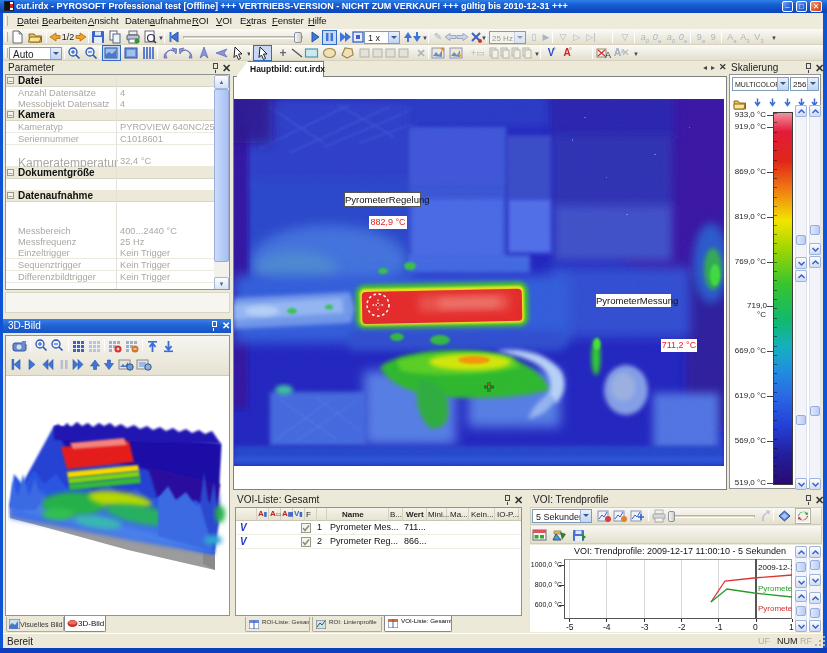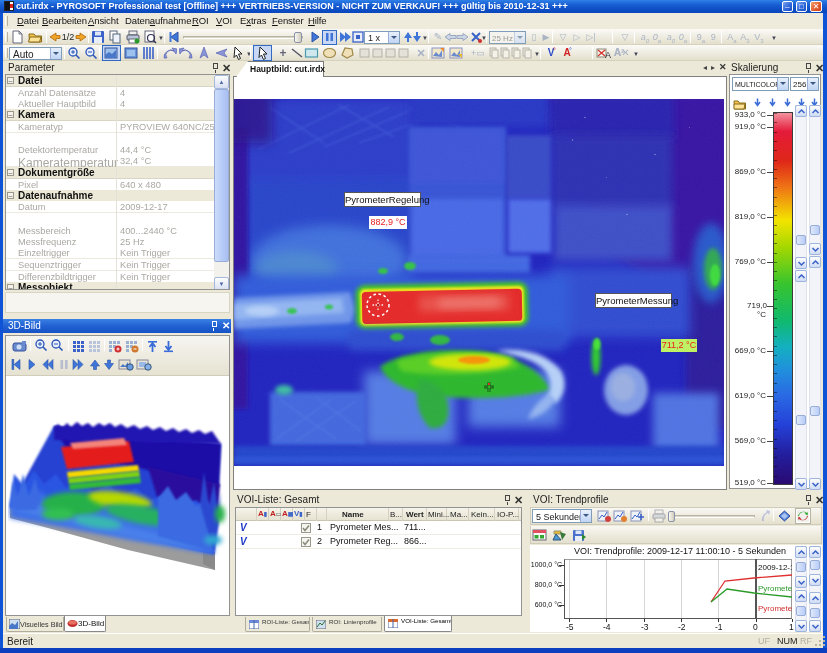"Aktueller Hauptbild" span { text: Aktueller Hauptbild -> Messobjekt Datensatz }
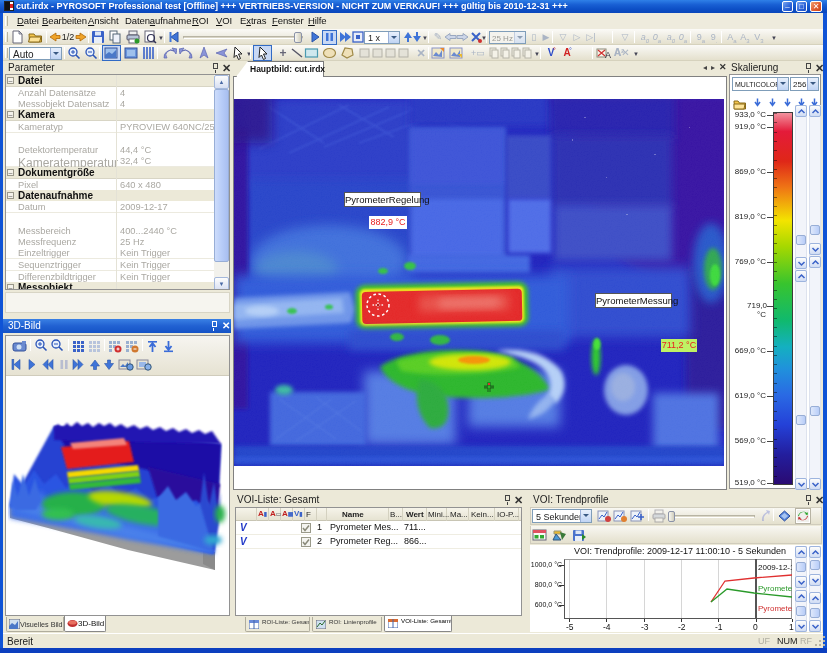"Seriennummer" div.abs { html: none -> <div> <span>Seriennummer</span> <span>C1018601</span> </div> }
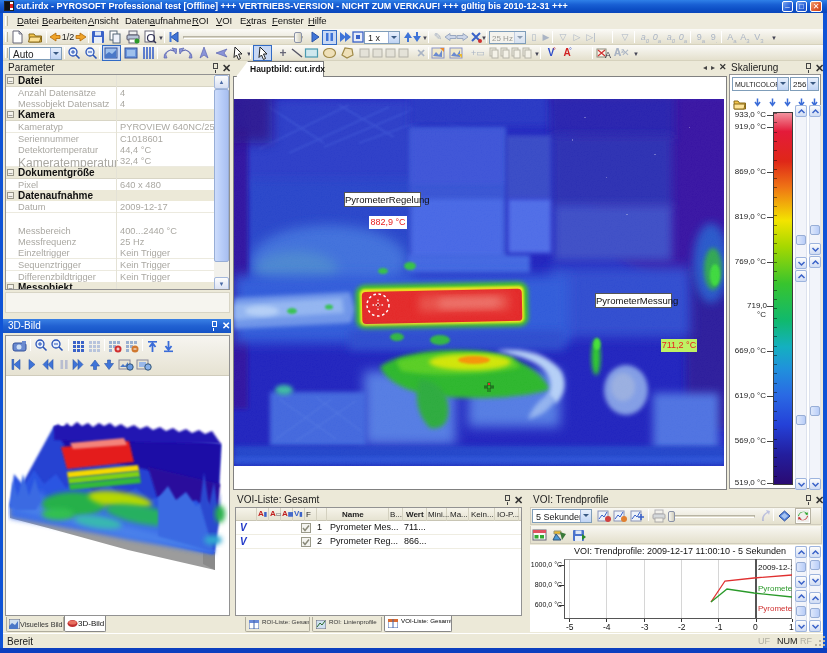"Detektortemperatur" div.abs { html: <div> <span>Detektortemperatur</span> <span>44,4 °C</span> </div> -> none }
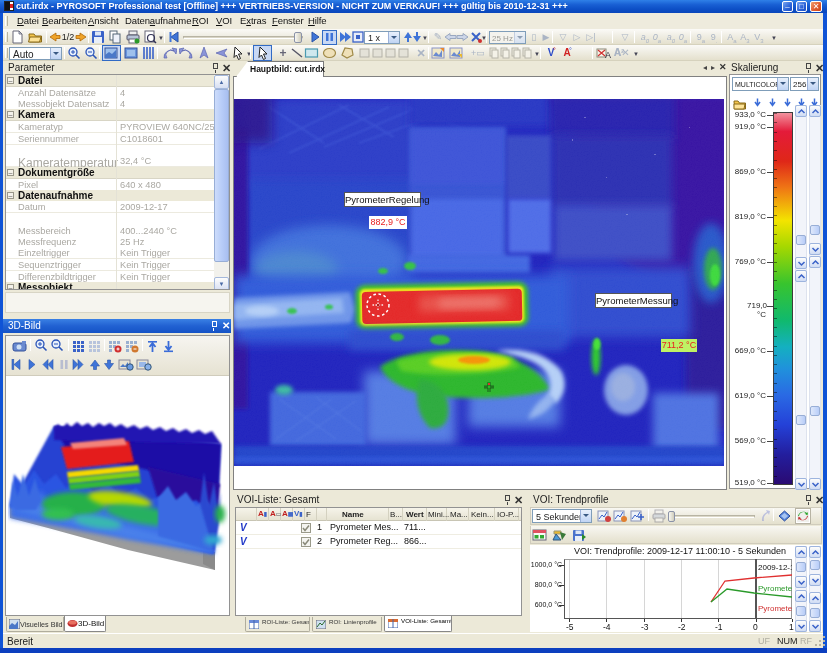"Pixel" div.abs { html: <div> <span>Pixel</span> <span>640 x 480</span> </div> -> none }
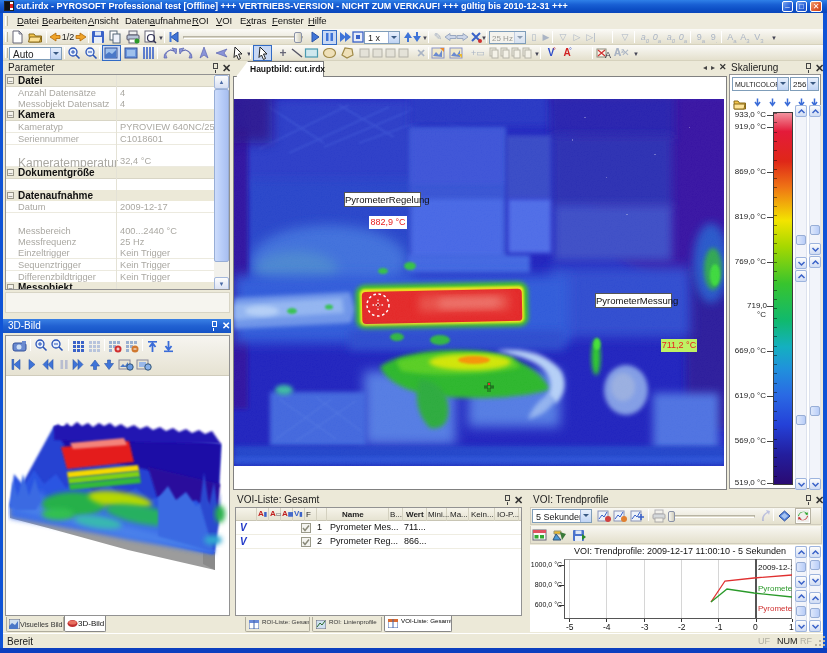"Datum" div.abs { html: <div> <span>Datum</span> <span>2009-12-17</span> </div> -> none }
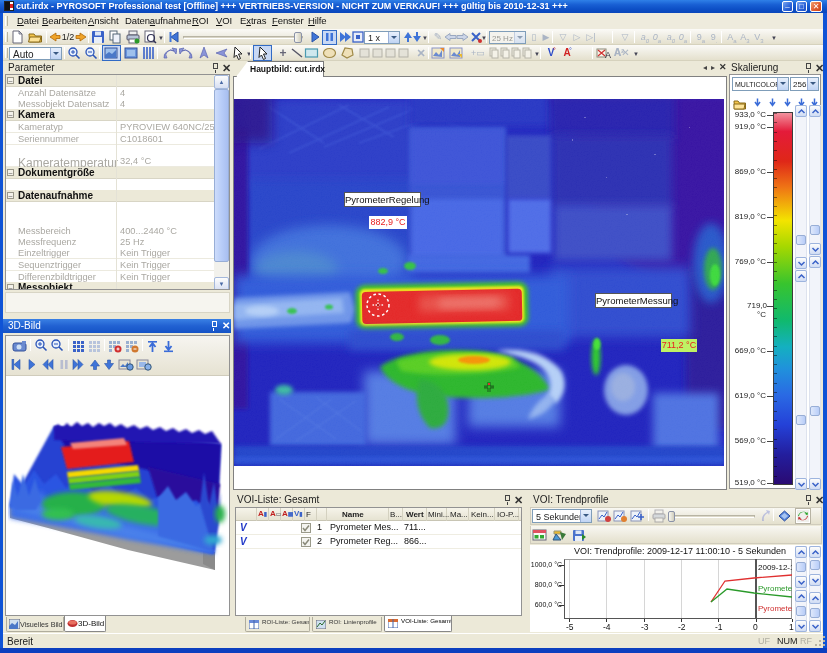"Messobjekt" div.abs { html: <div> <span>–</span> <span>Messobjekt</span> </div> -> none }
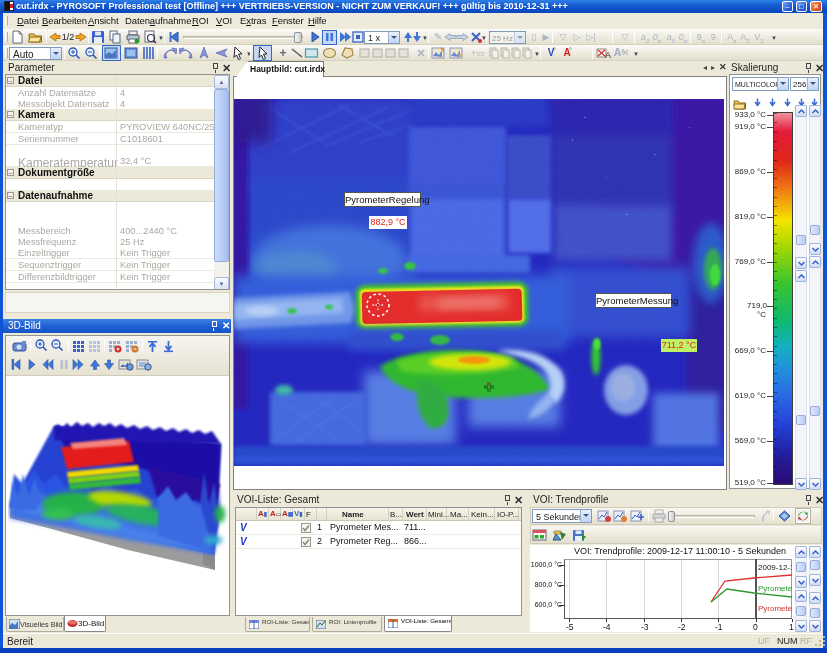"711,2 °C" div.abs { background: #bef264 -> #ffffff }
